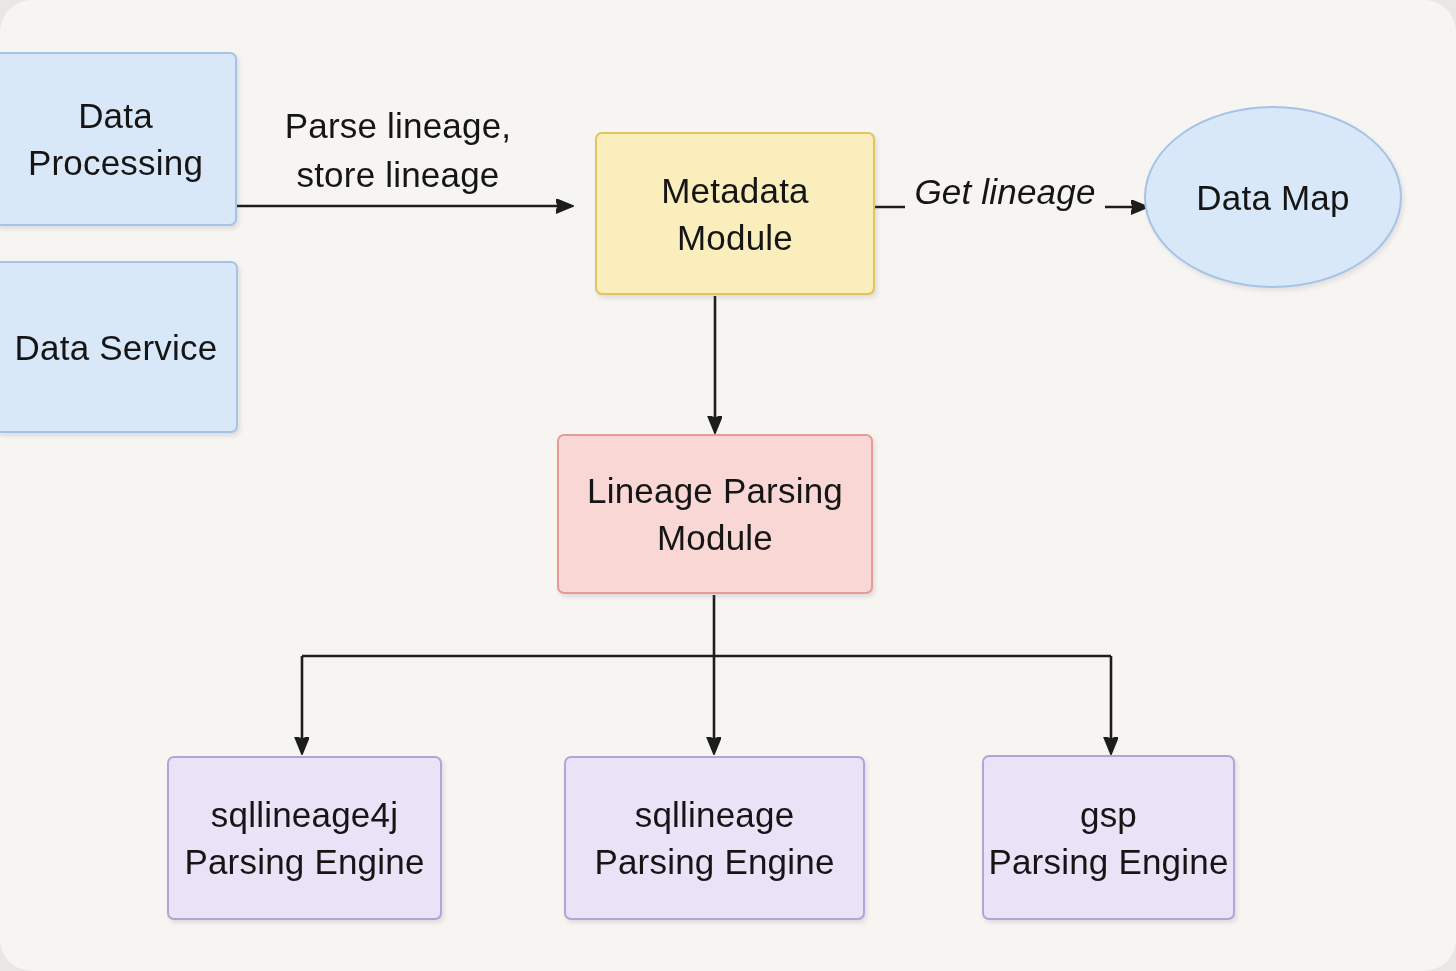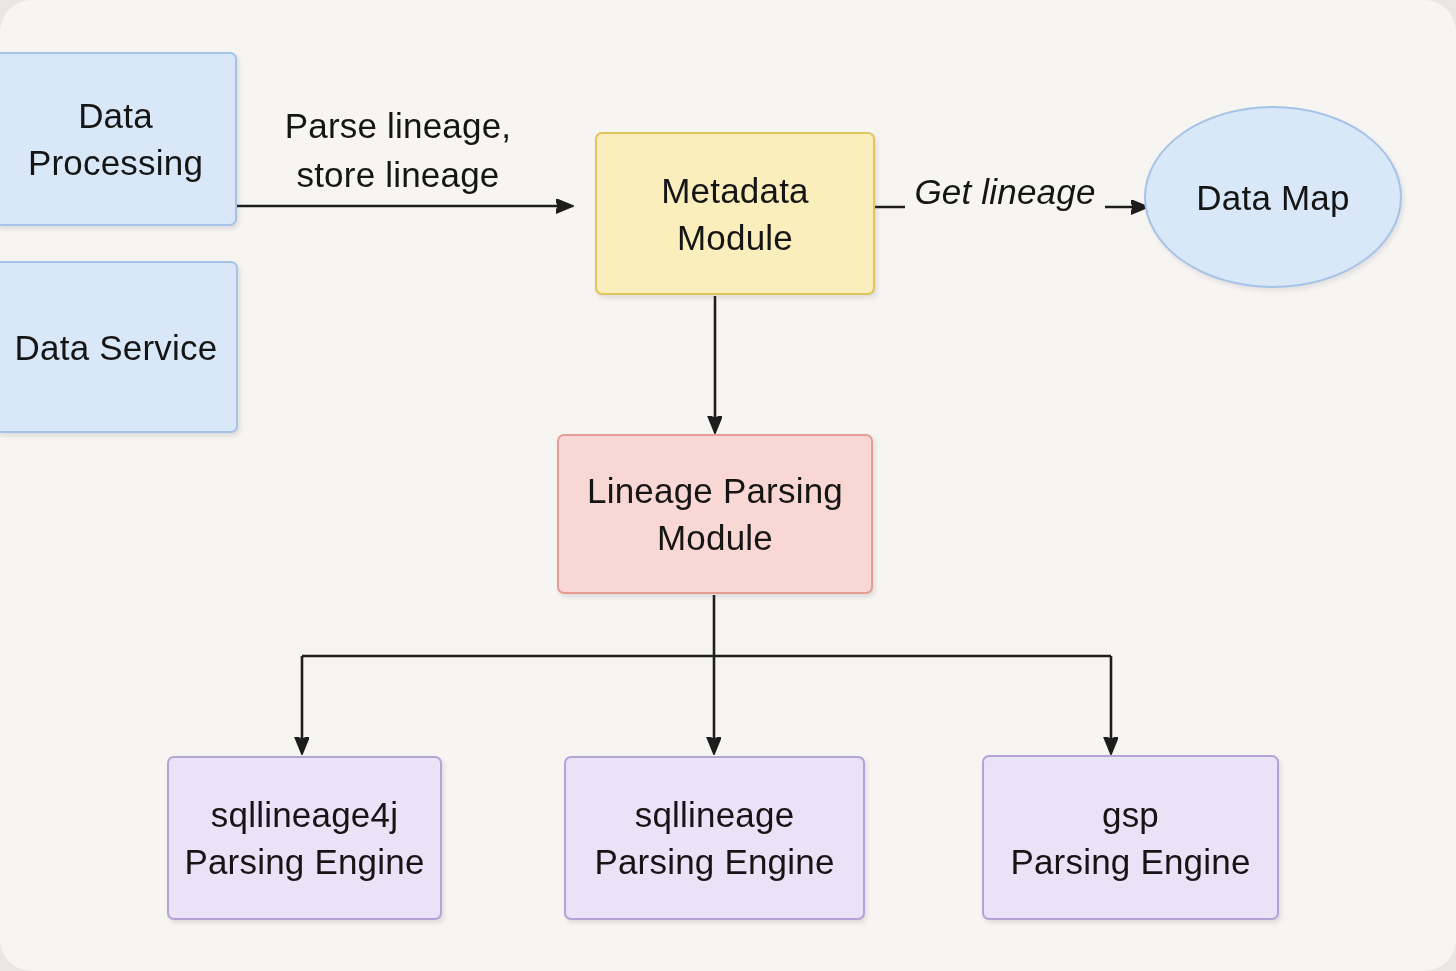"gsp" div.node { width: 297px -> 253px }
